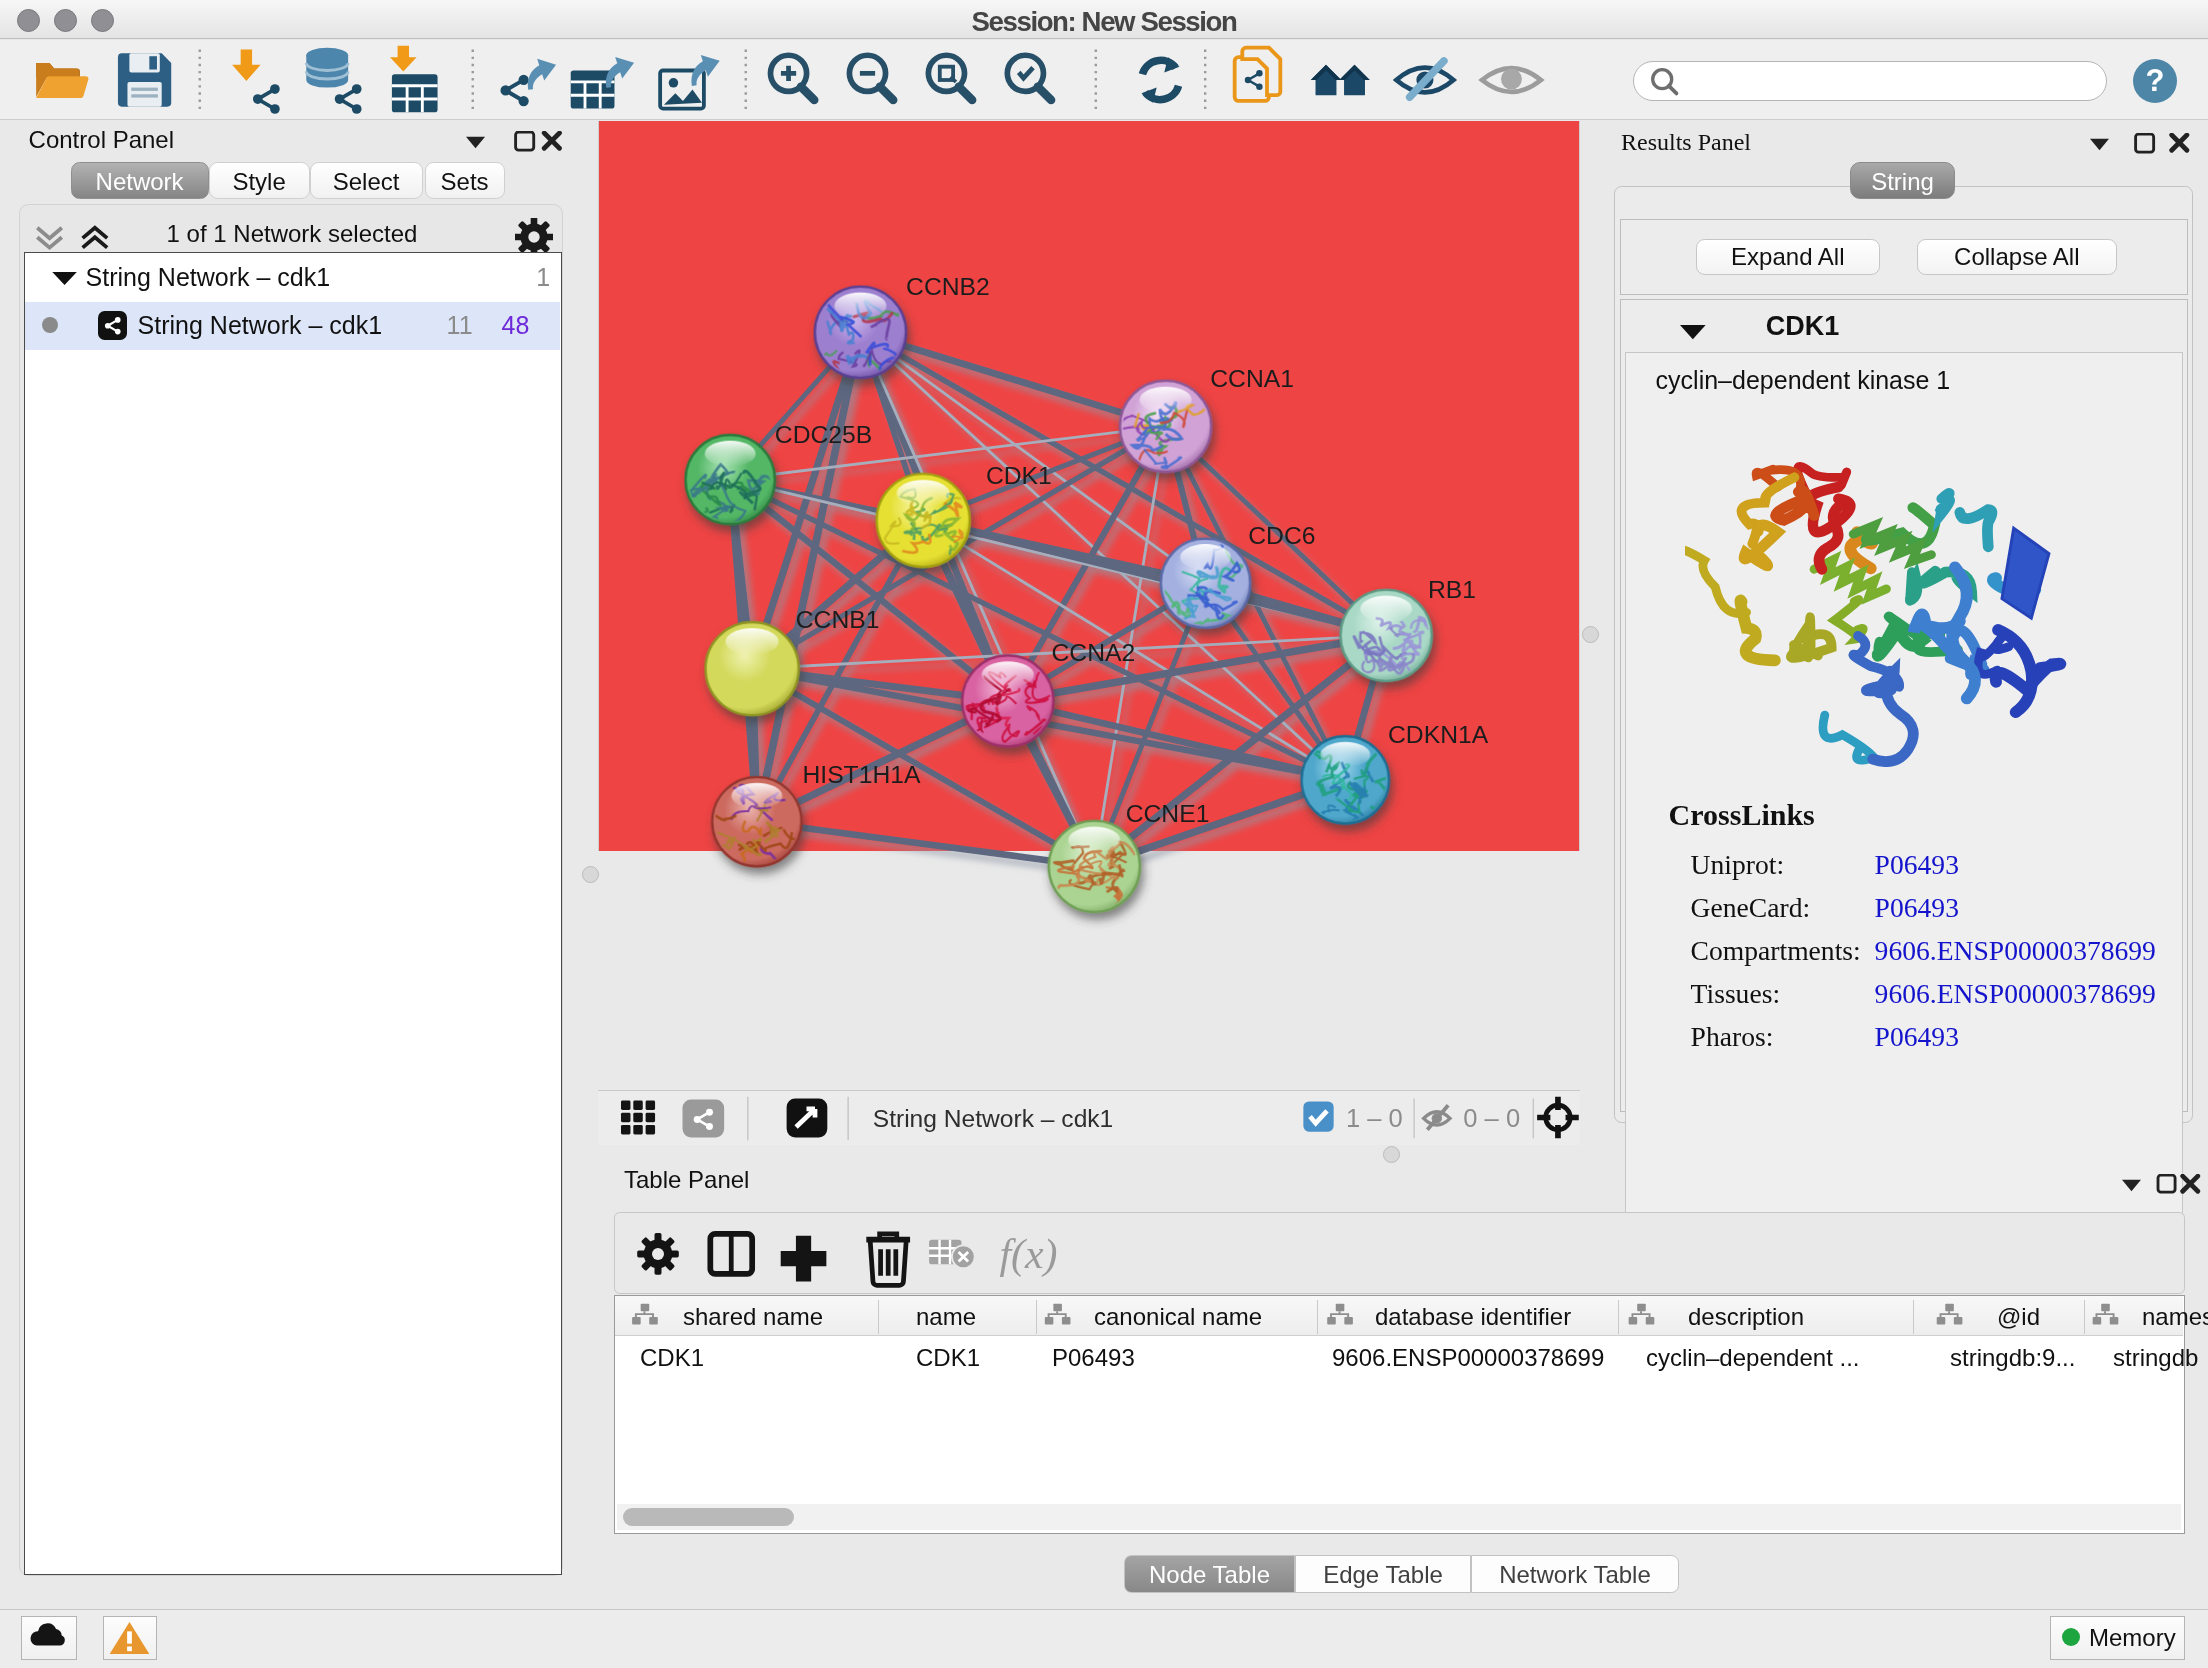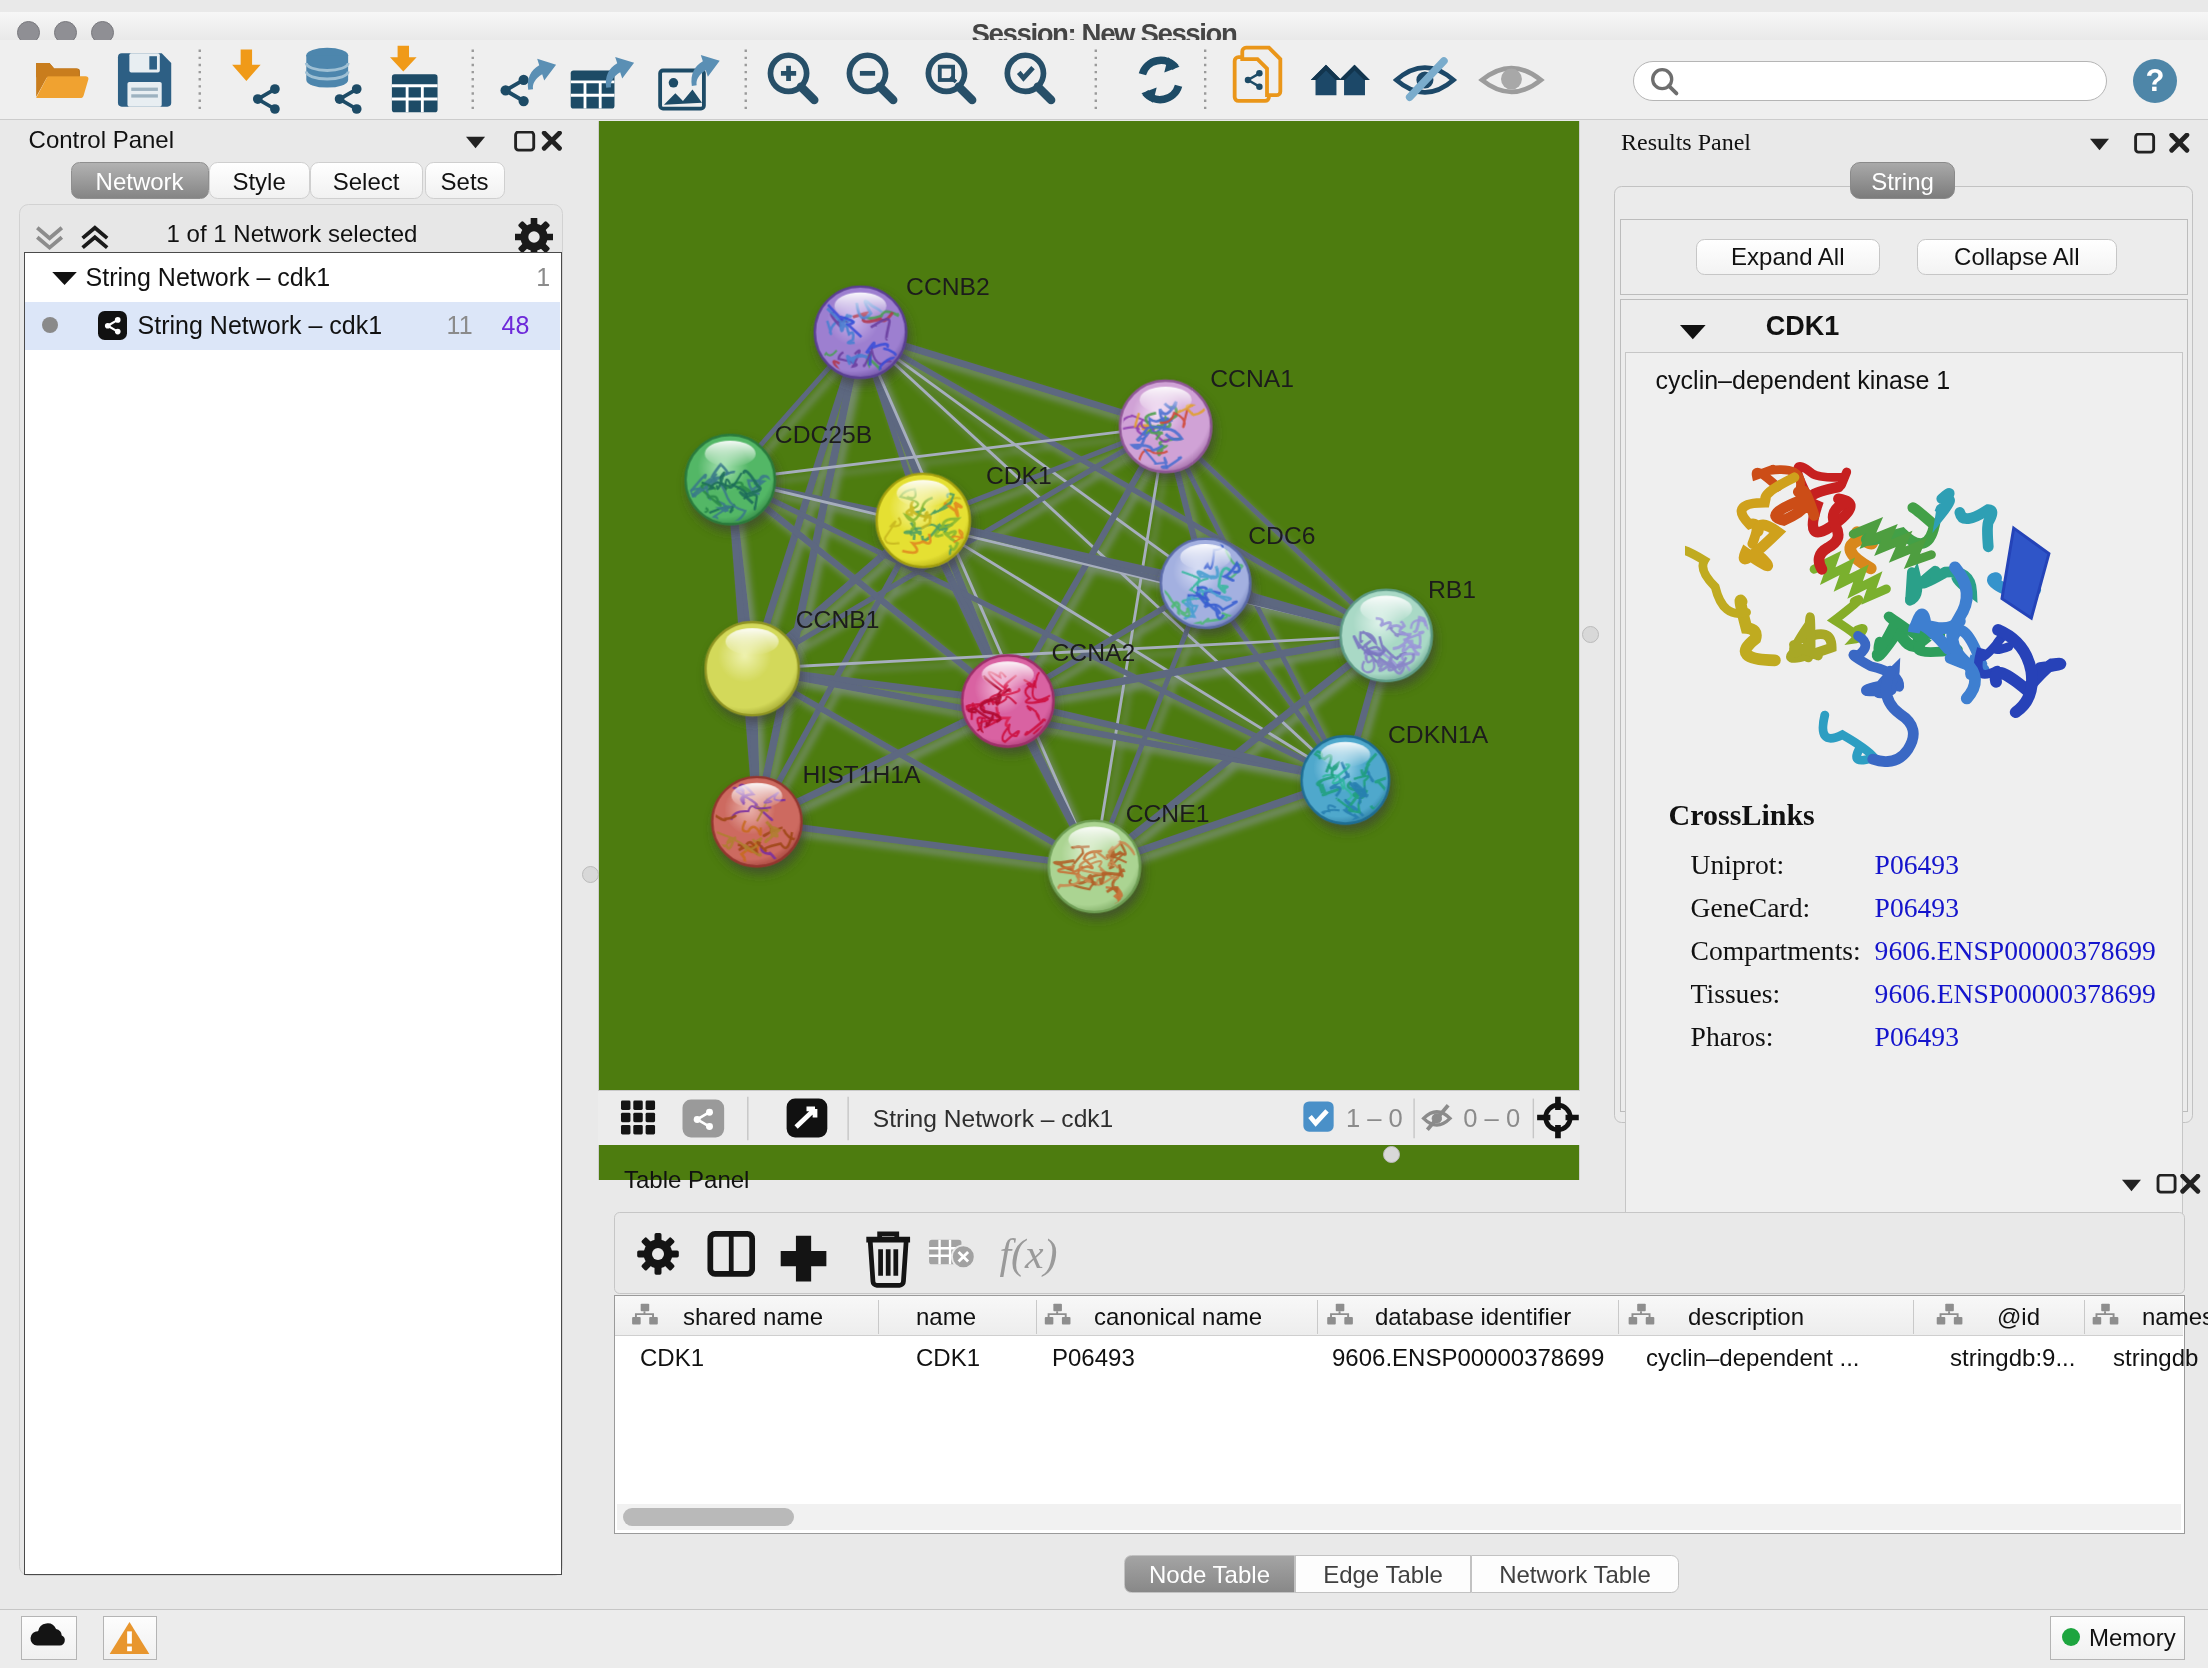"Session: New Session" #titlebar { margin-top: 12px -> none }
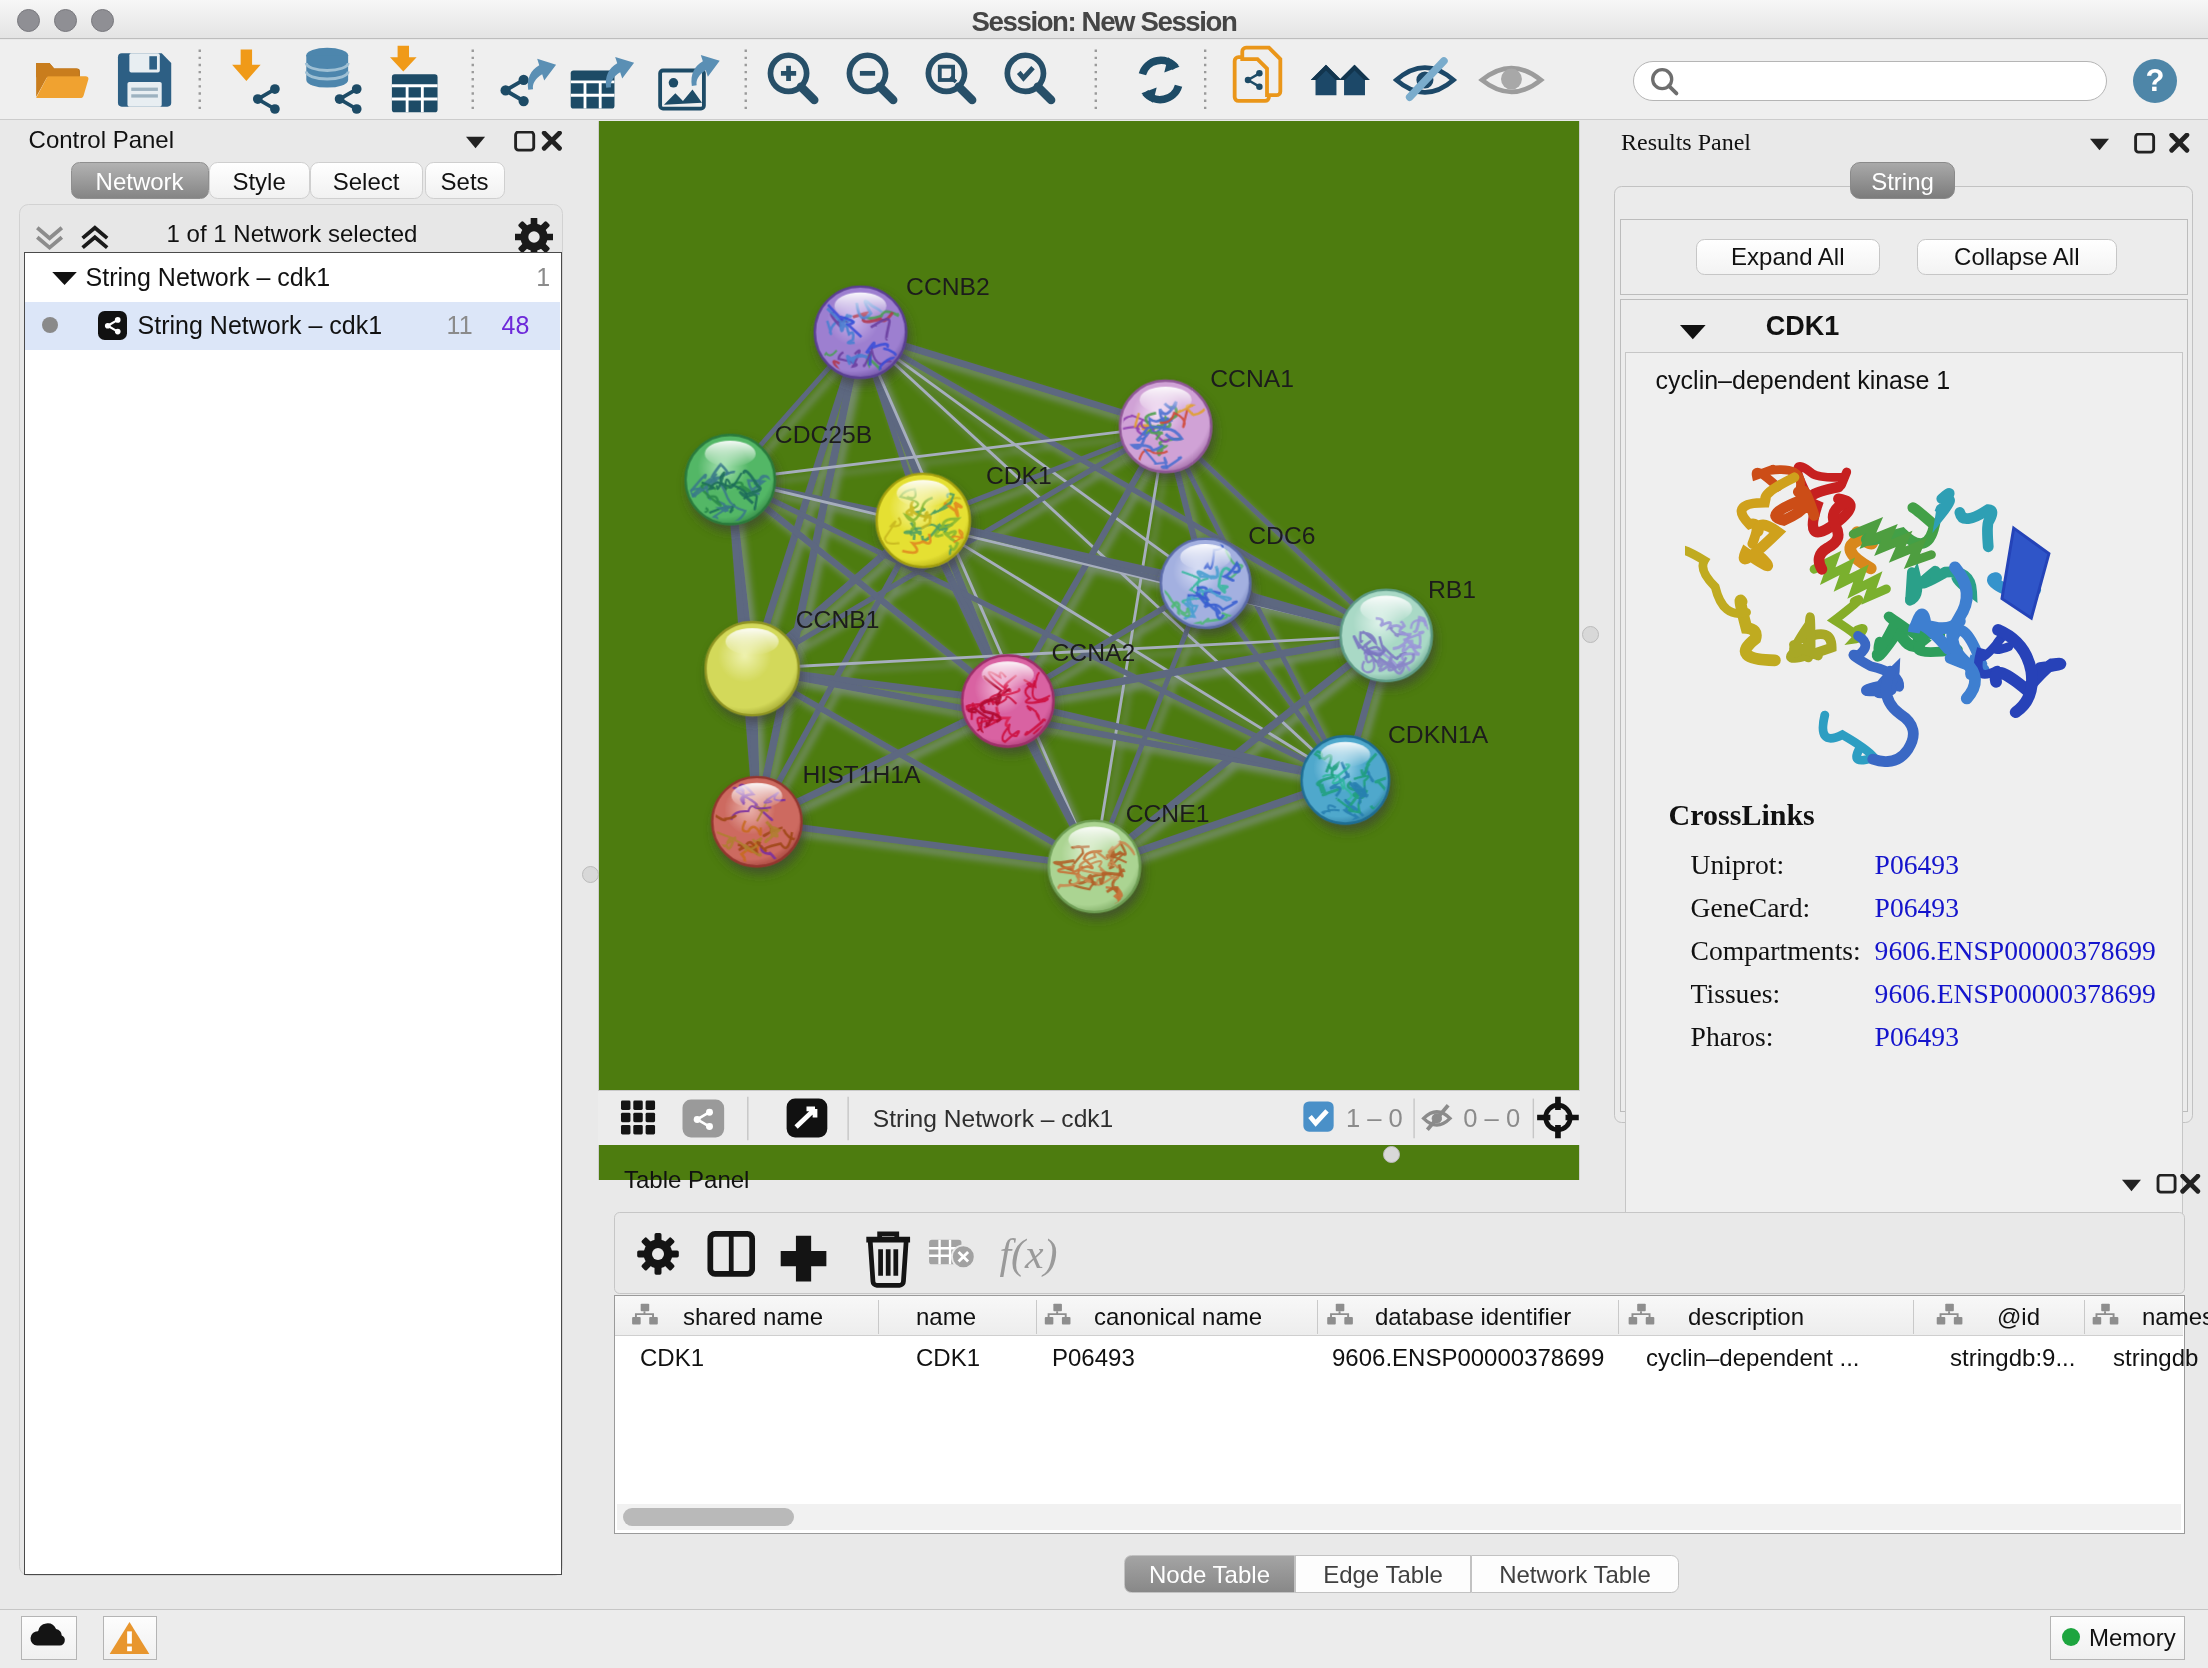"CCNB2" #netview { background: #4d7c0f -> #ef4444; height: 1059px -> 730px }
